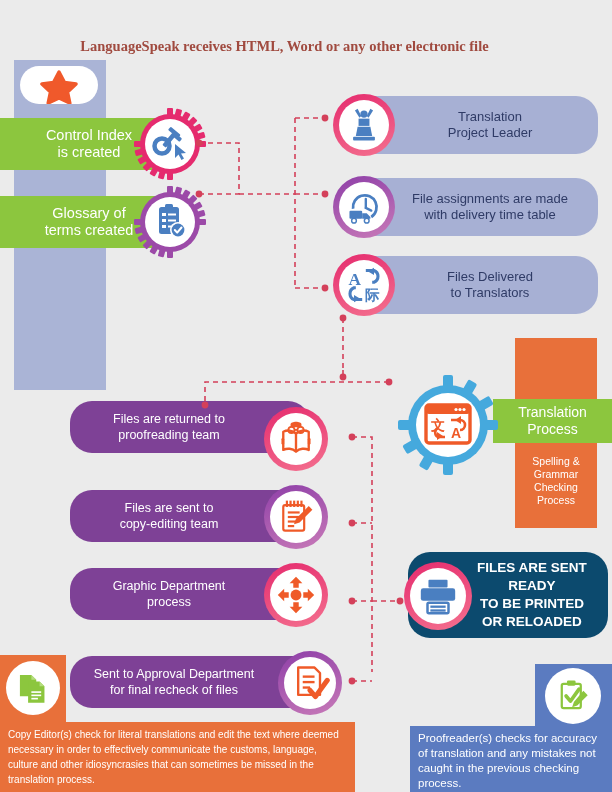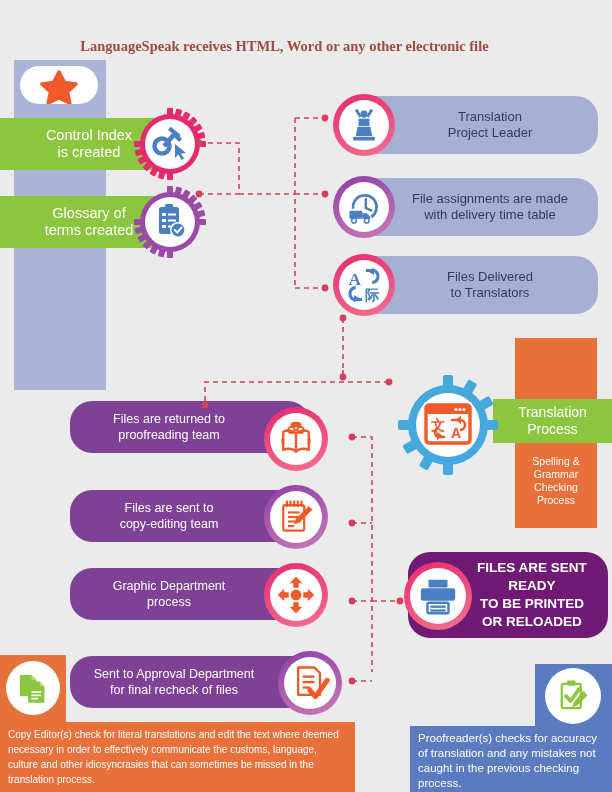"FILES ARE SENT" #print-banner { background: #701a75 -> #0c4a6e }
